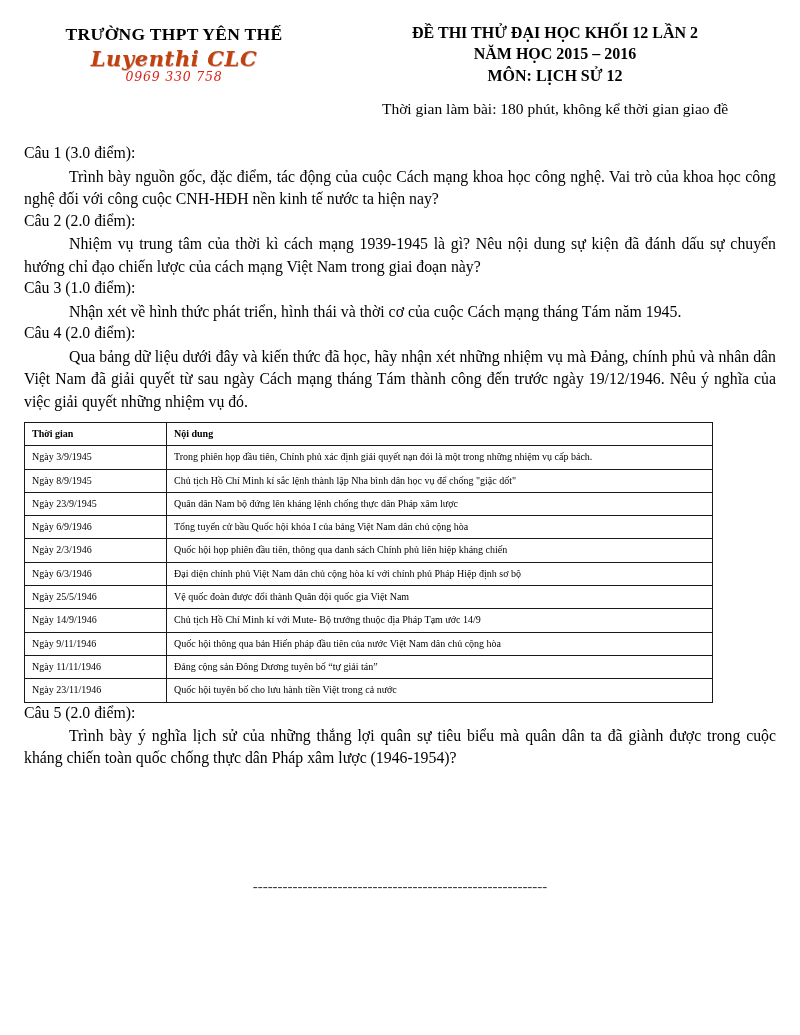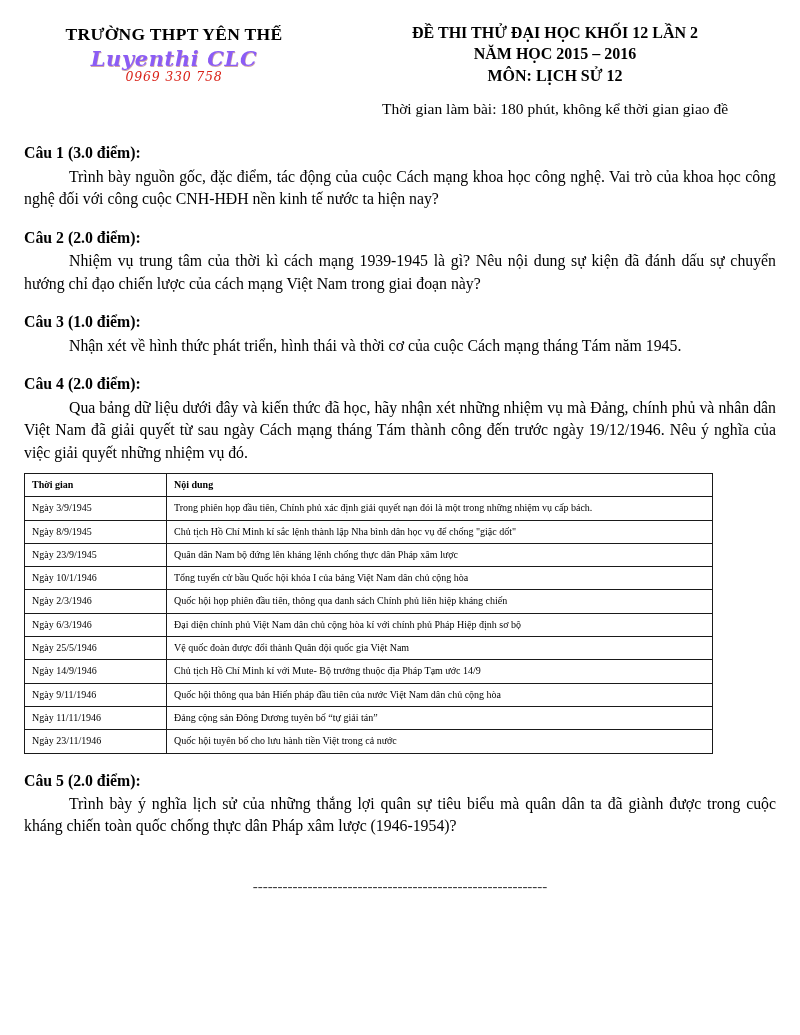"Luyenthi CLC" .logo-brand { color: #8b5cf6 -> #c2410c }
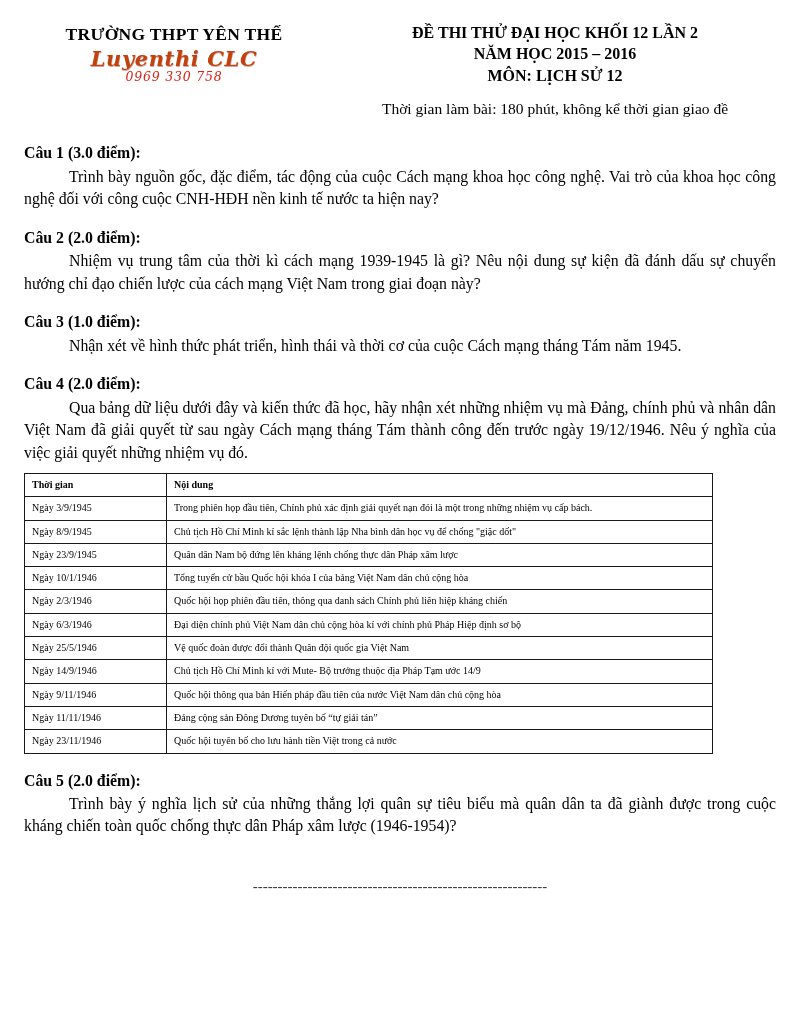"Câu 1 (3.0 điểm):" .q-title { font-weight: bold -> normal; margin-top: 17px -> none }
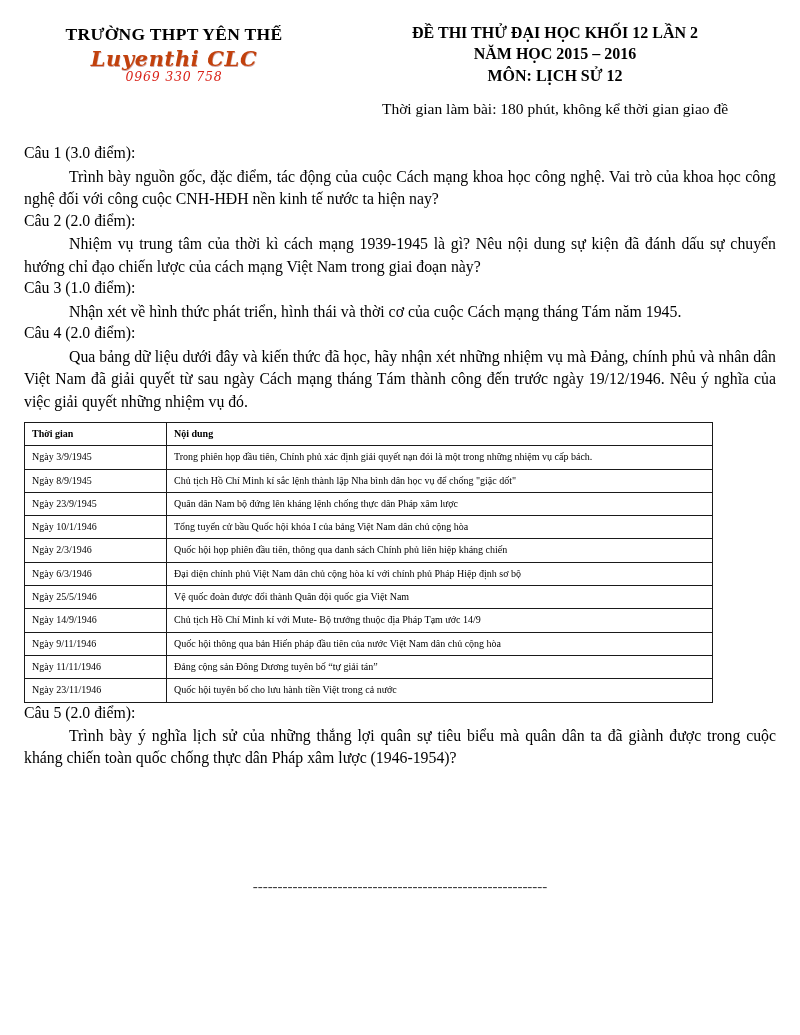"Ngày 10/1/1946" td.cell-time { text: 10/1/1946 -> 6/9/1946 }
